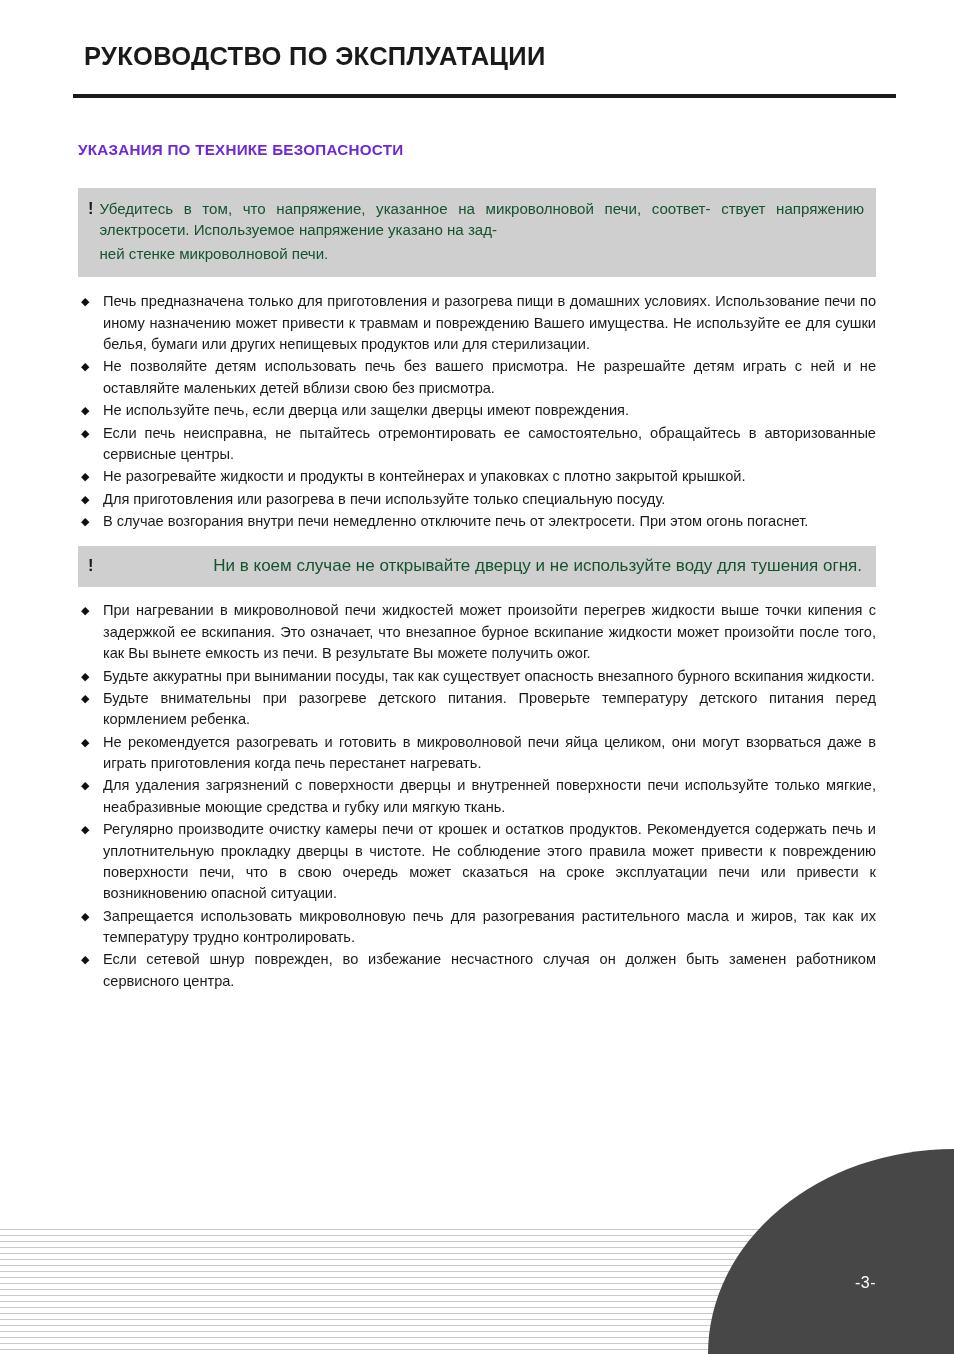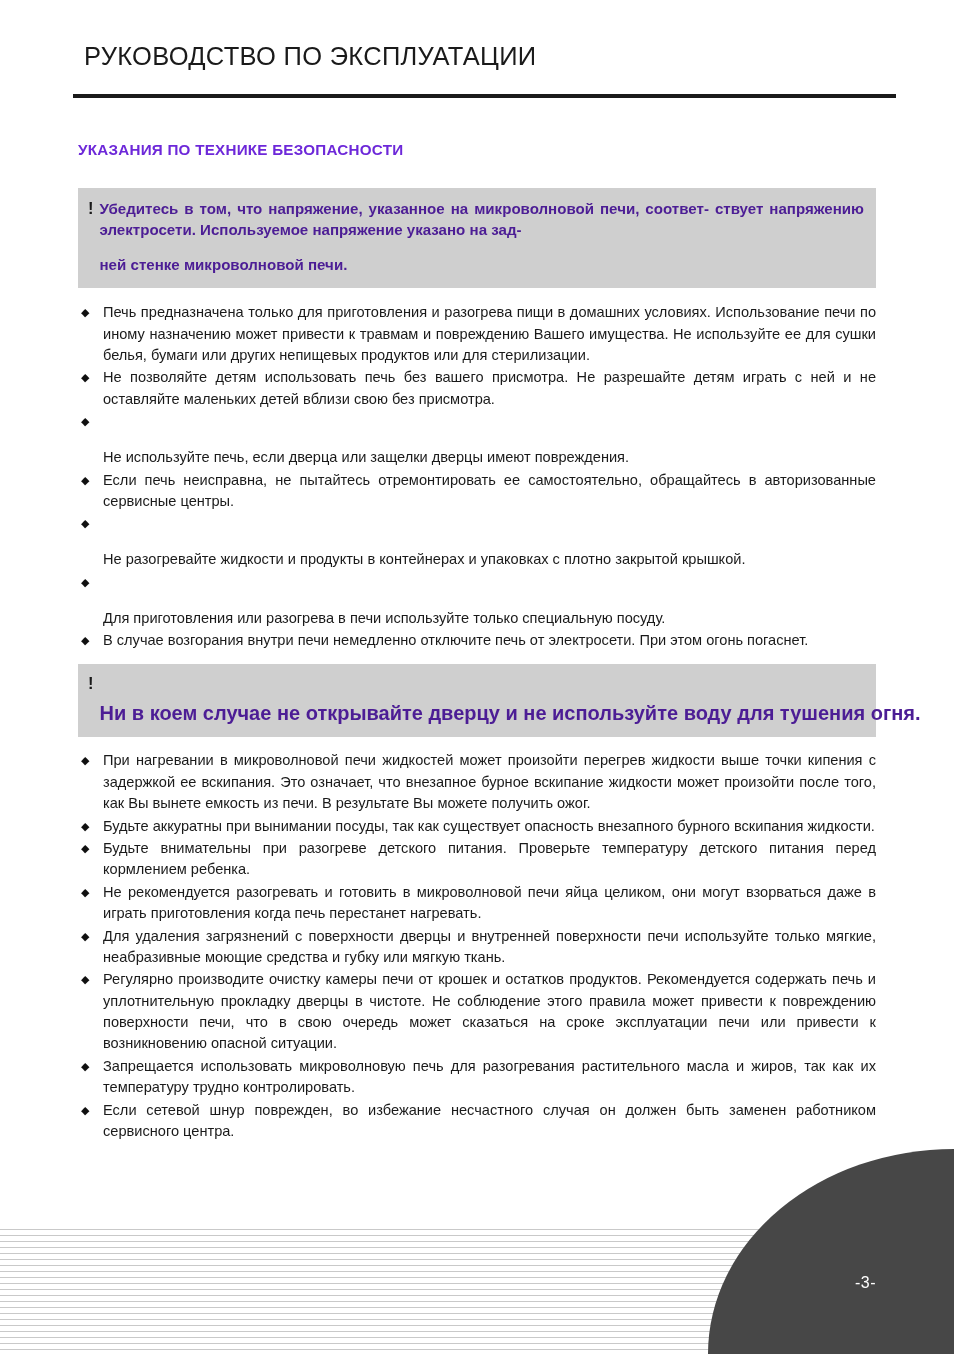"РУКОВОДСТВО ПО ЭКСПЛУАТАЦИИ" .doc-title { font-weight: normal -> bold }
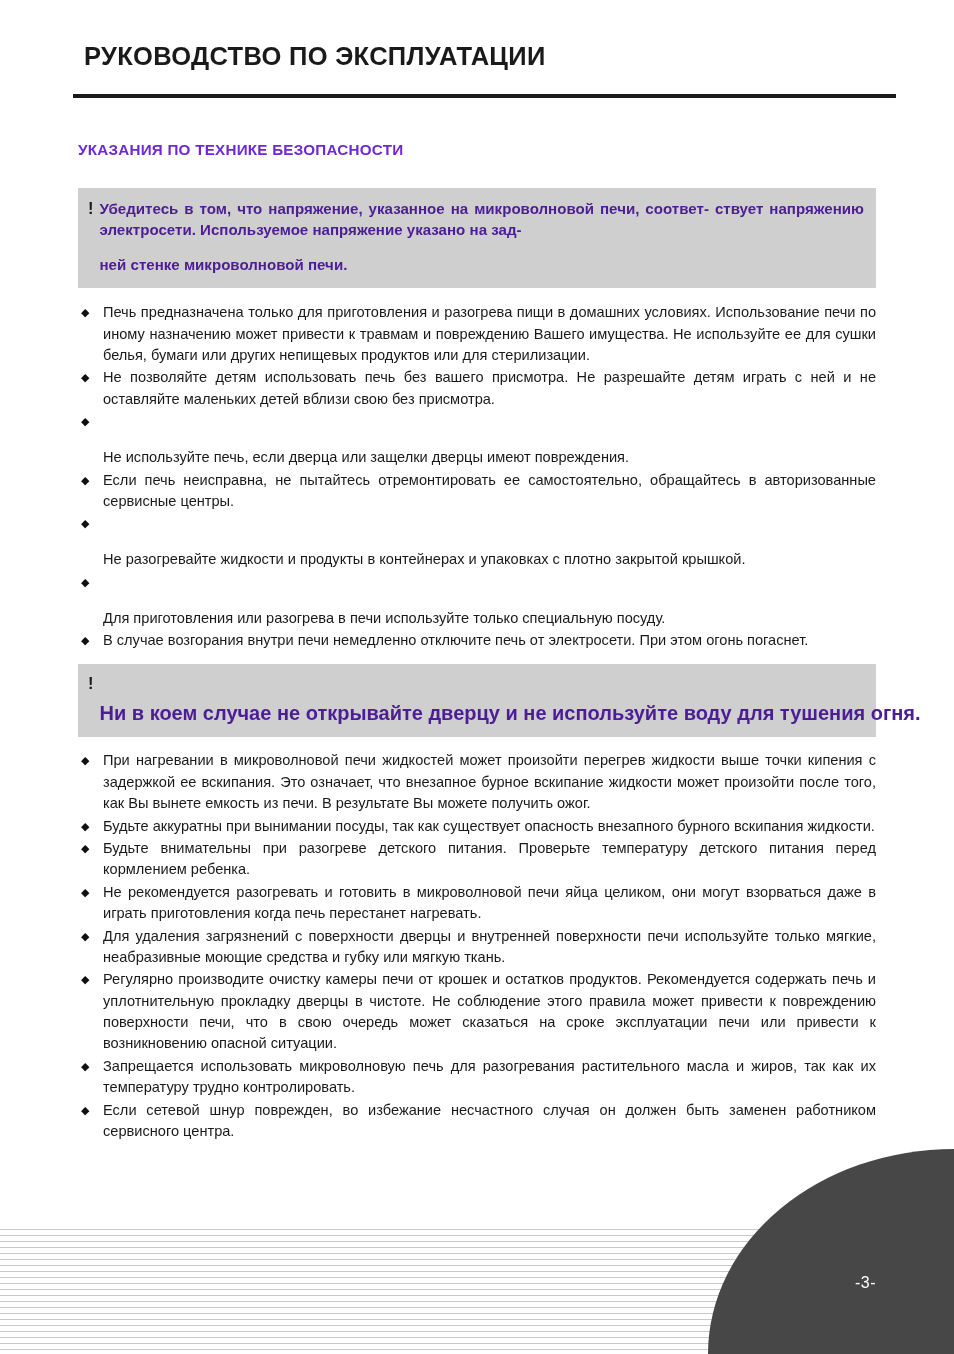"Убедитесь в том, что напряжение," .warn-text { color: #4c1d95 -> #14532d; font-weight: bold -> normal }
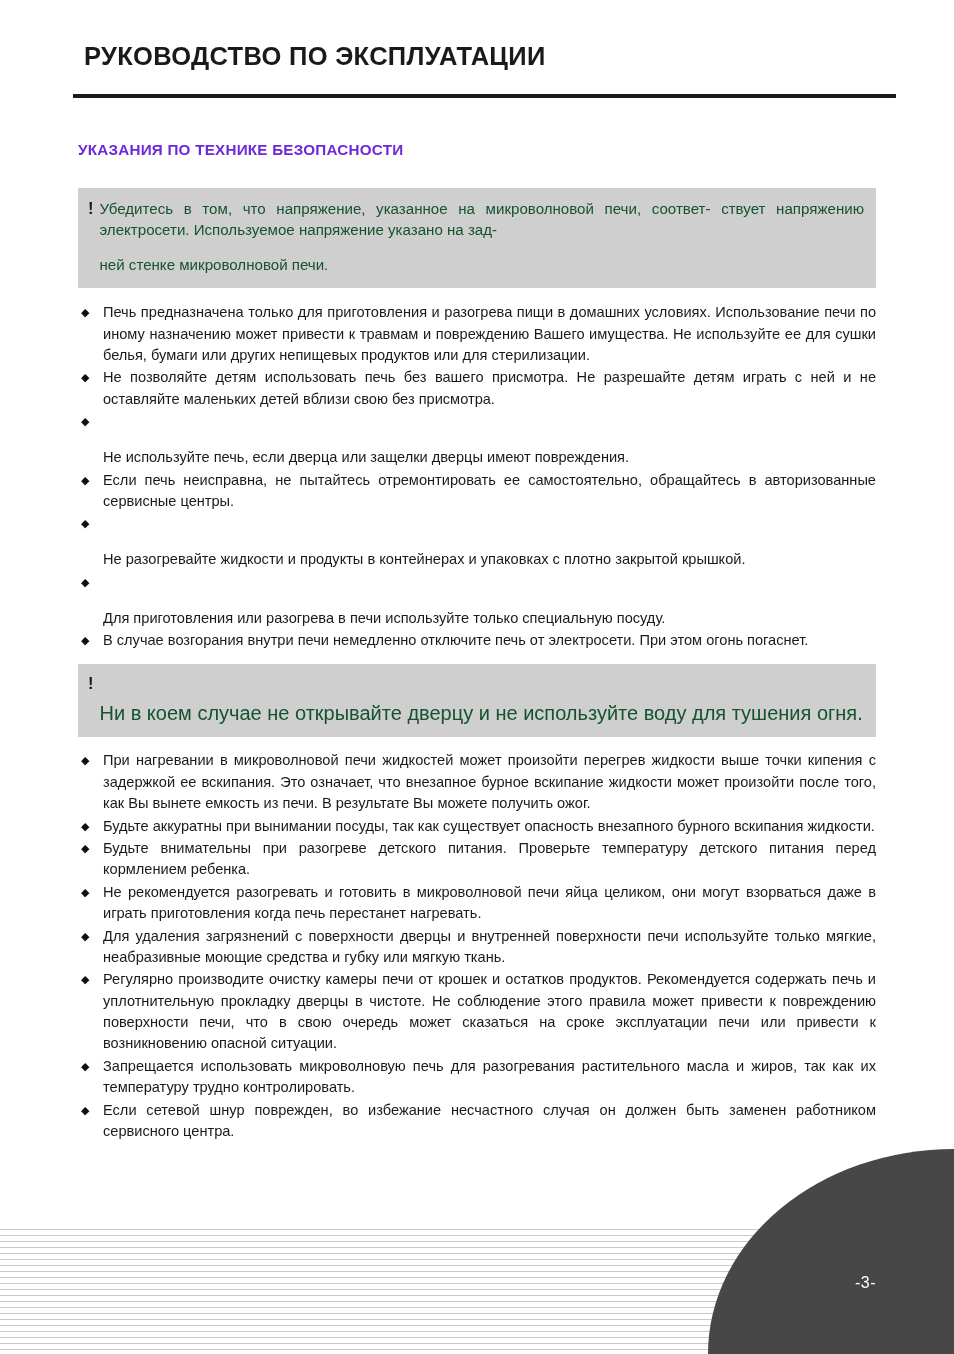"ней стенке микроволновой печи." .warn-text .lastline { margin-top: 13px -> 2px }
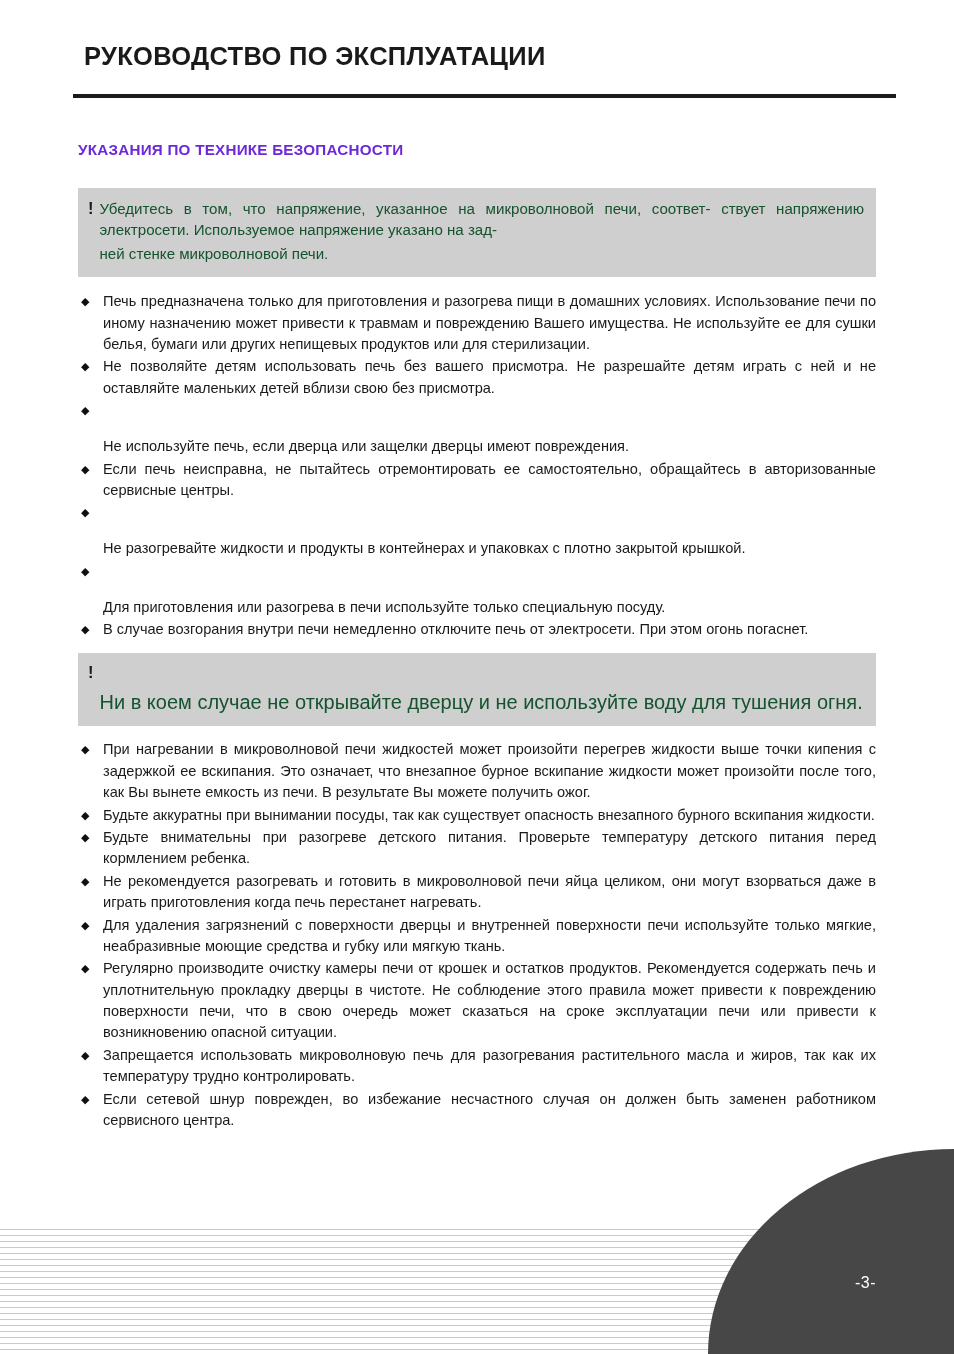"Не используйте печь, если дверца" .bullet-body.noj { margin-top: 36px -> none }
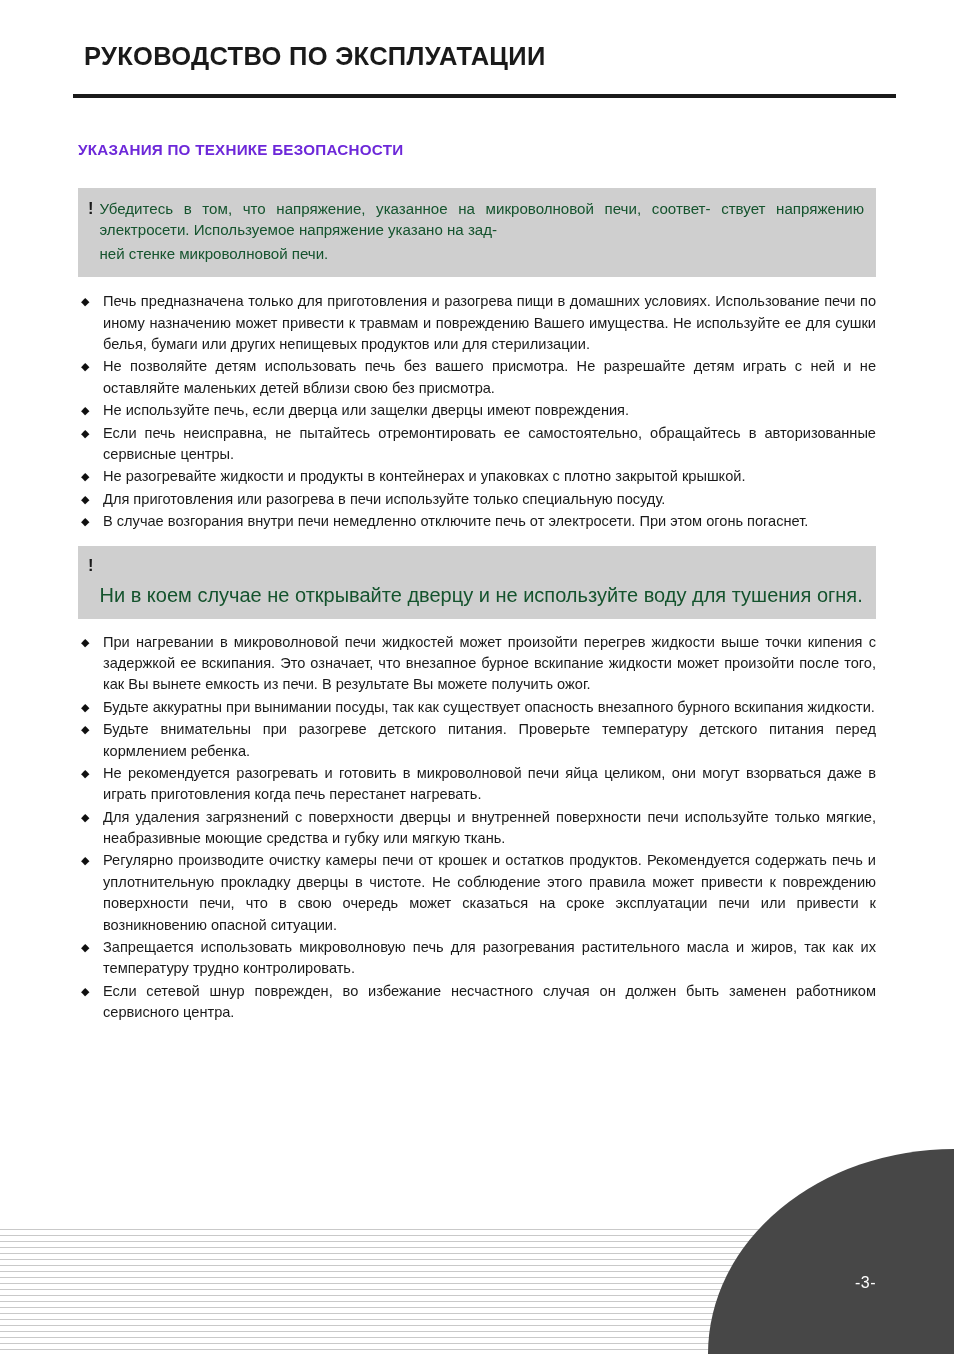"Ни в коем случае не" .warn-text.single { font-size: 20px -> 17px; margin-top: 28px -> none }
